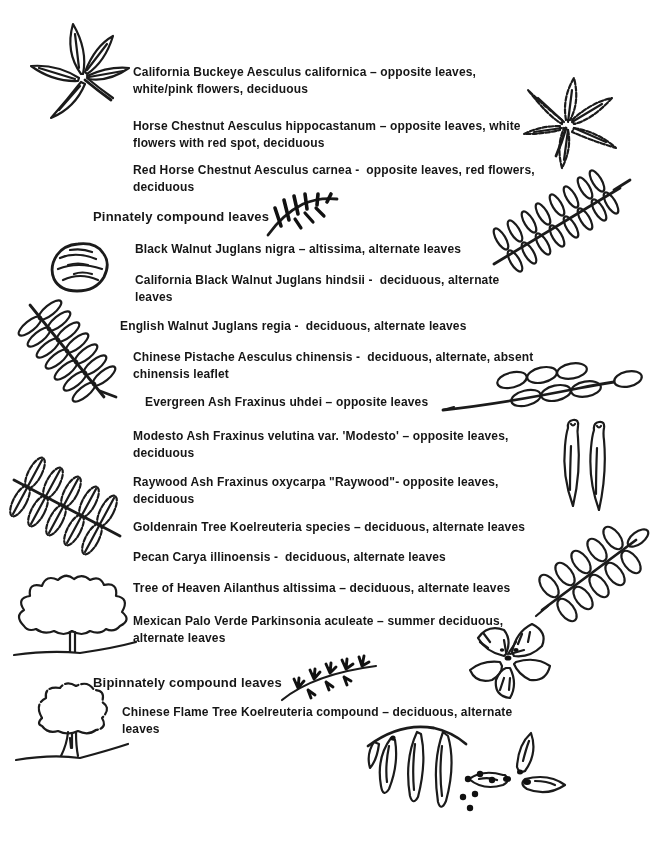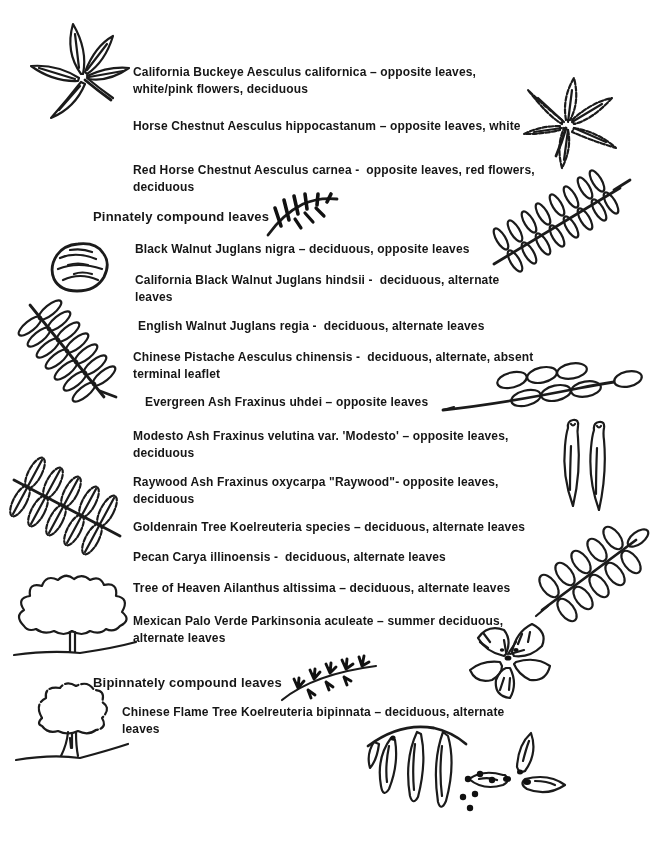"flowers with red spot, deciduous" div { html: none -> <div>flowers with red spot, deciduous</div> }
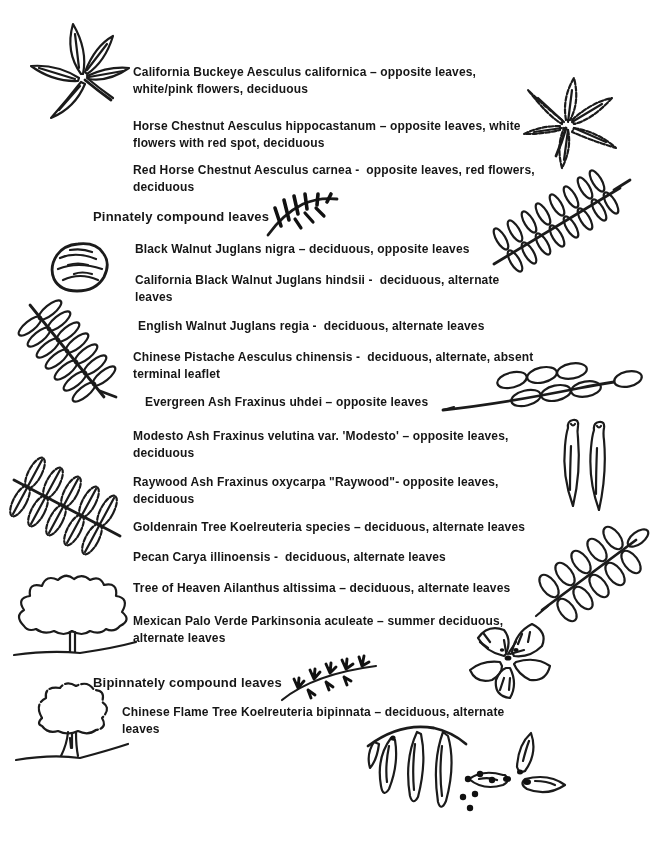"Black Walnut Juglans nigra –" div { text: deciduous, opposite -> altissima, alternate }
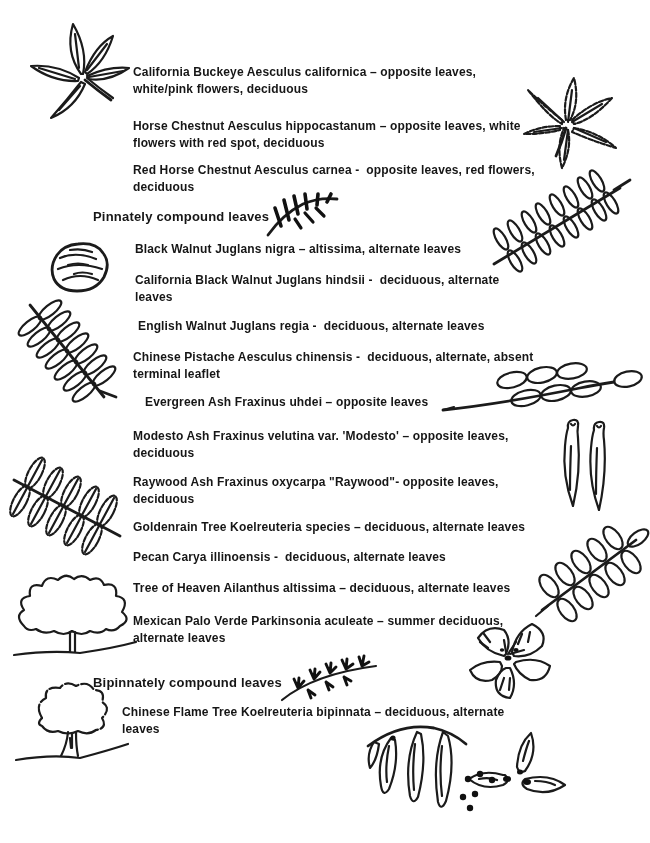"English Walnut Juglans regia -" div.txt { left: 138px -> 120px }
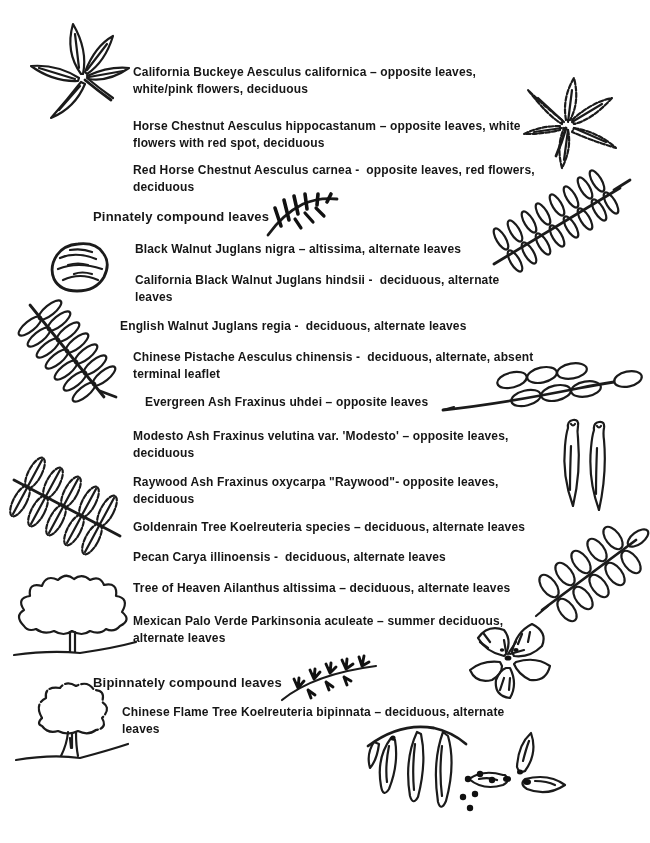"terminal leaflet" div { text: terminal -> chinensis }
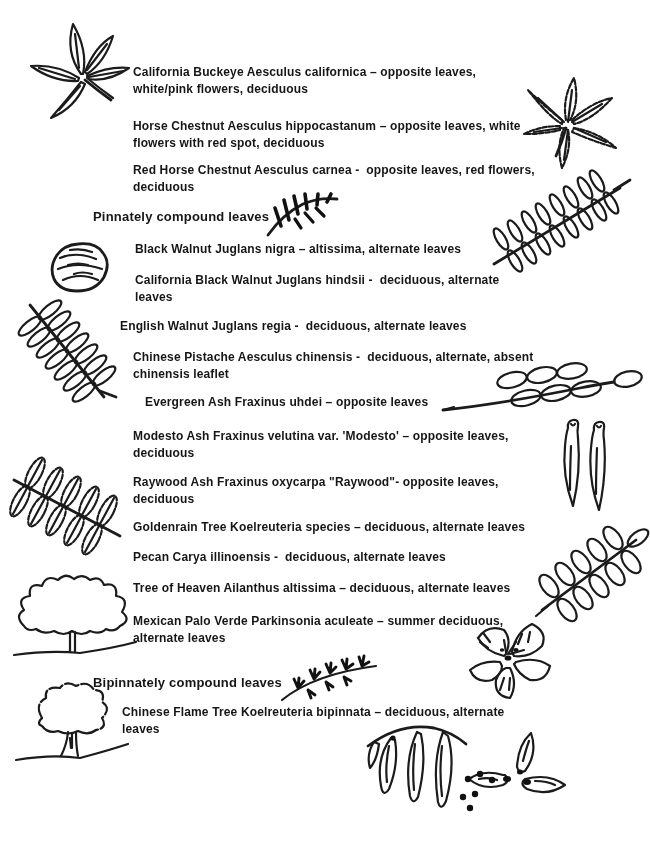"Chinese Flame Tree Koelreuteria" div { text: bipinnata -> compound }
